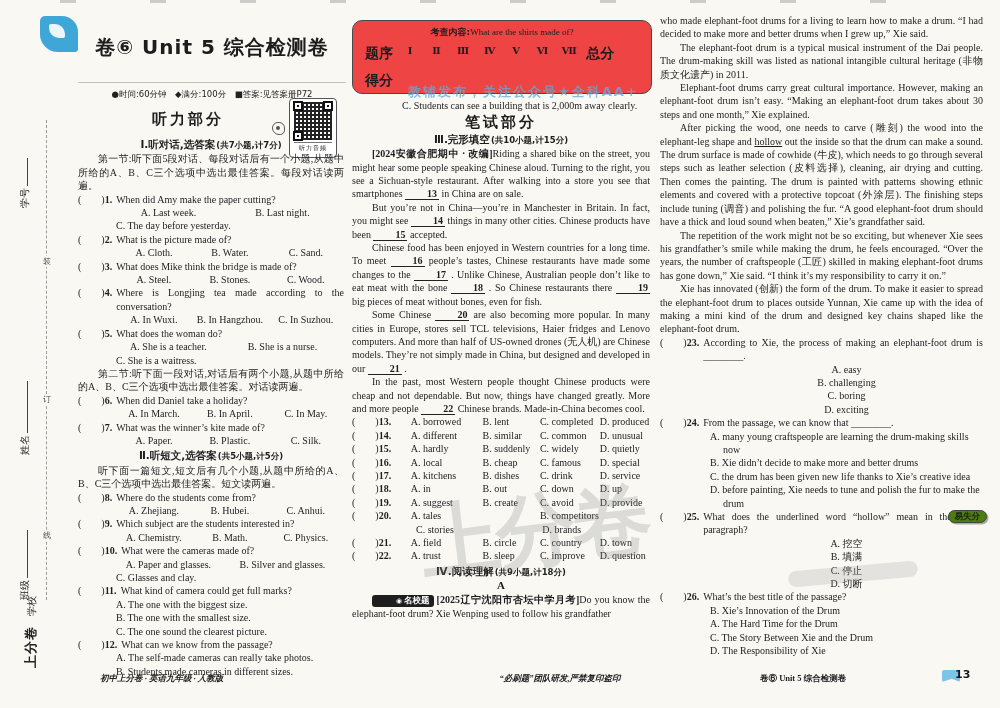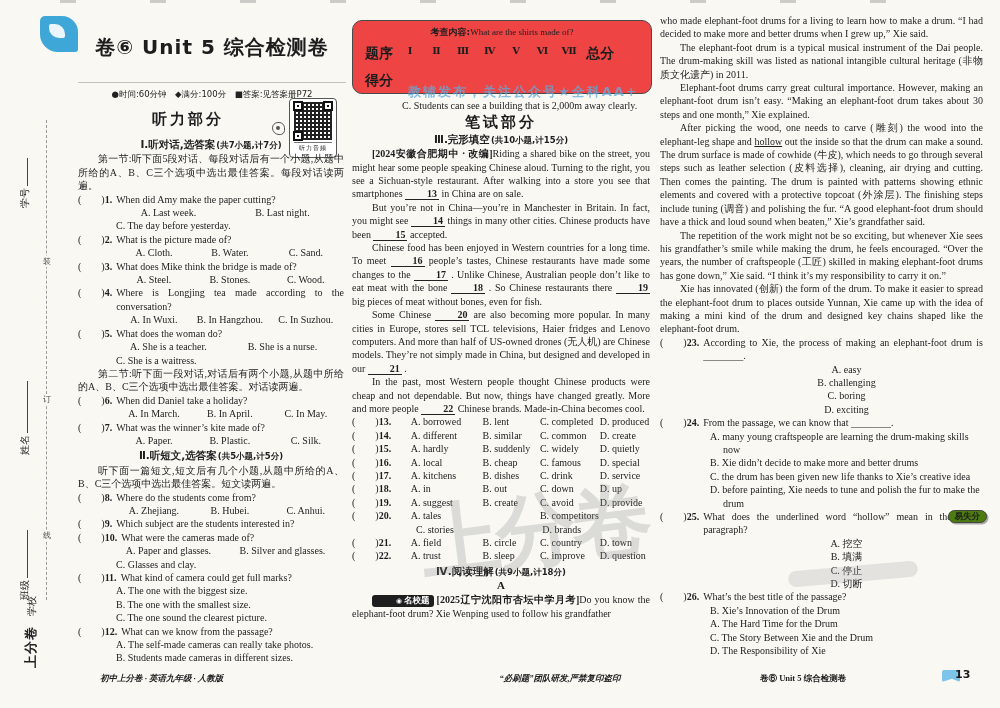"D. create" span.opt { text: create -> unusual }
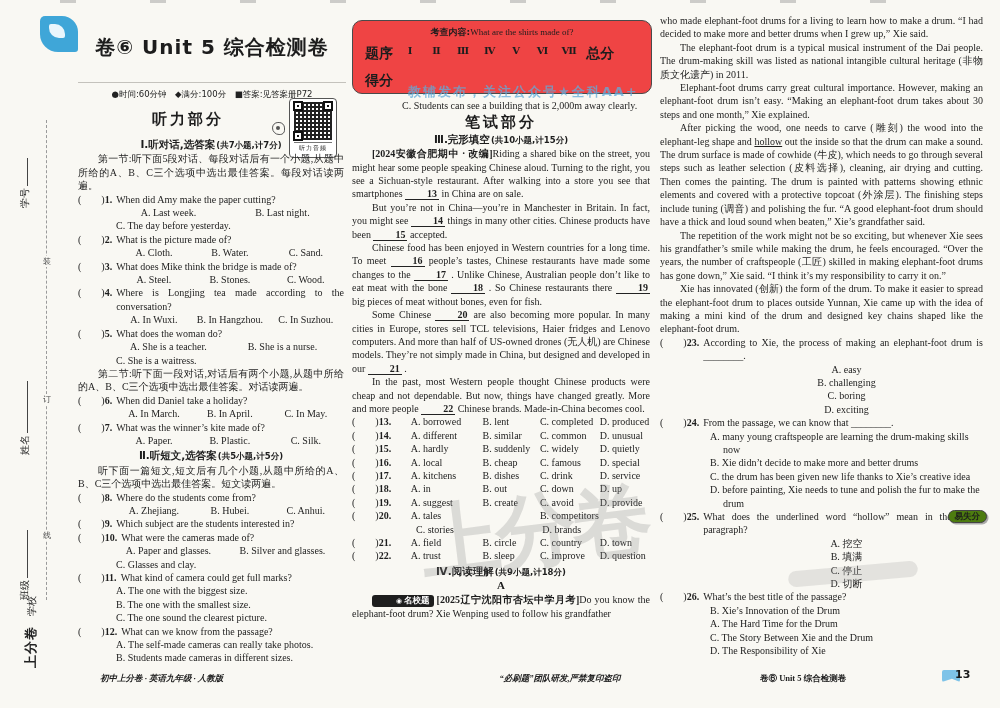"A. Chemistry." div.ln { html: none -> <div> <span>A. Chemistry.</span> <span>B. Math.</span> <span>C. Physics.</span> </div> }
